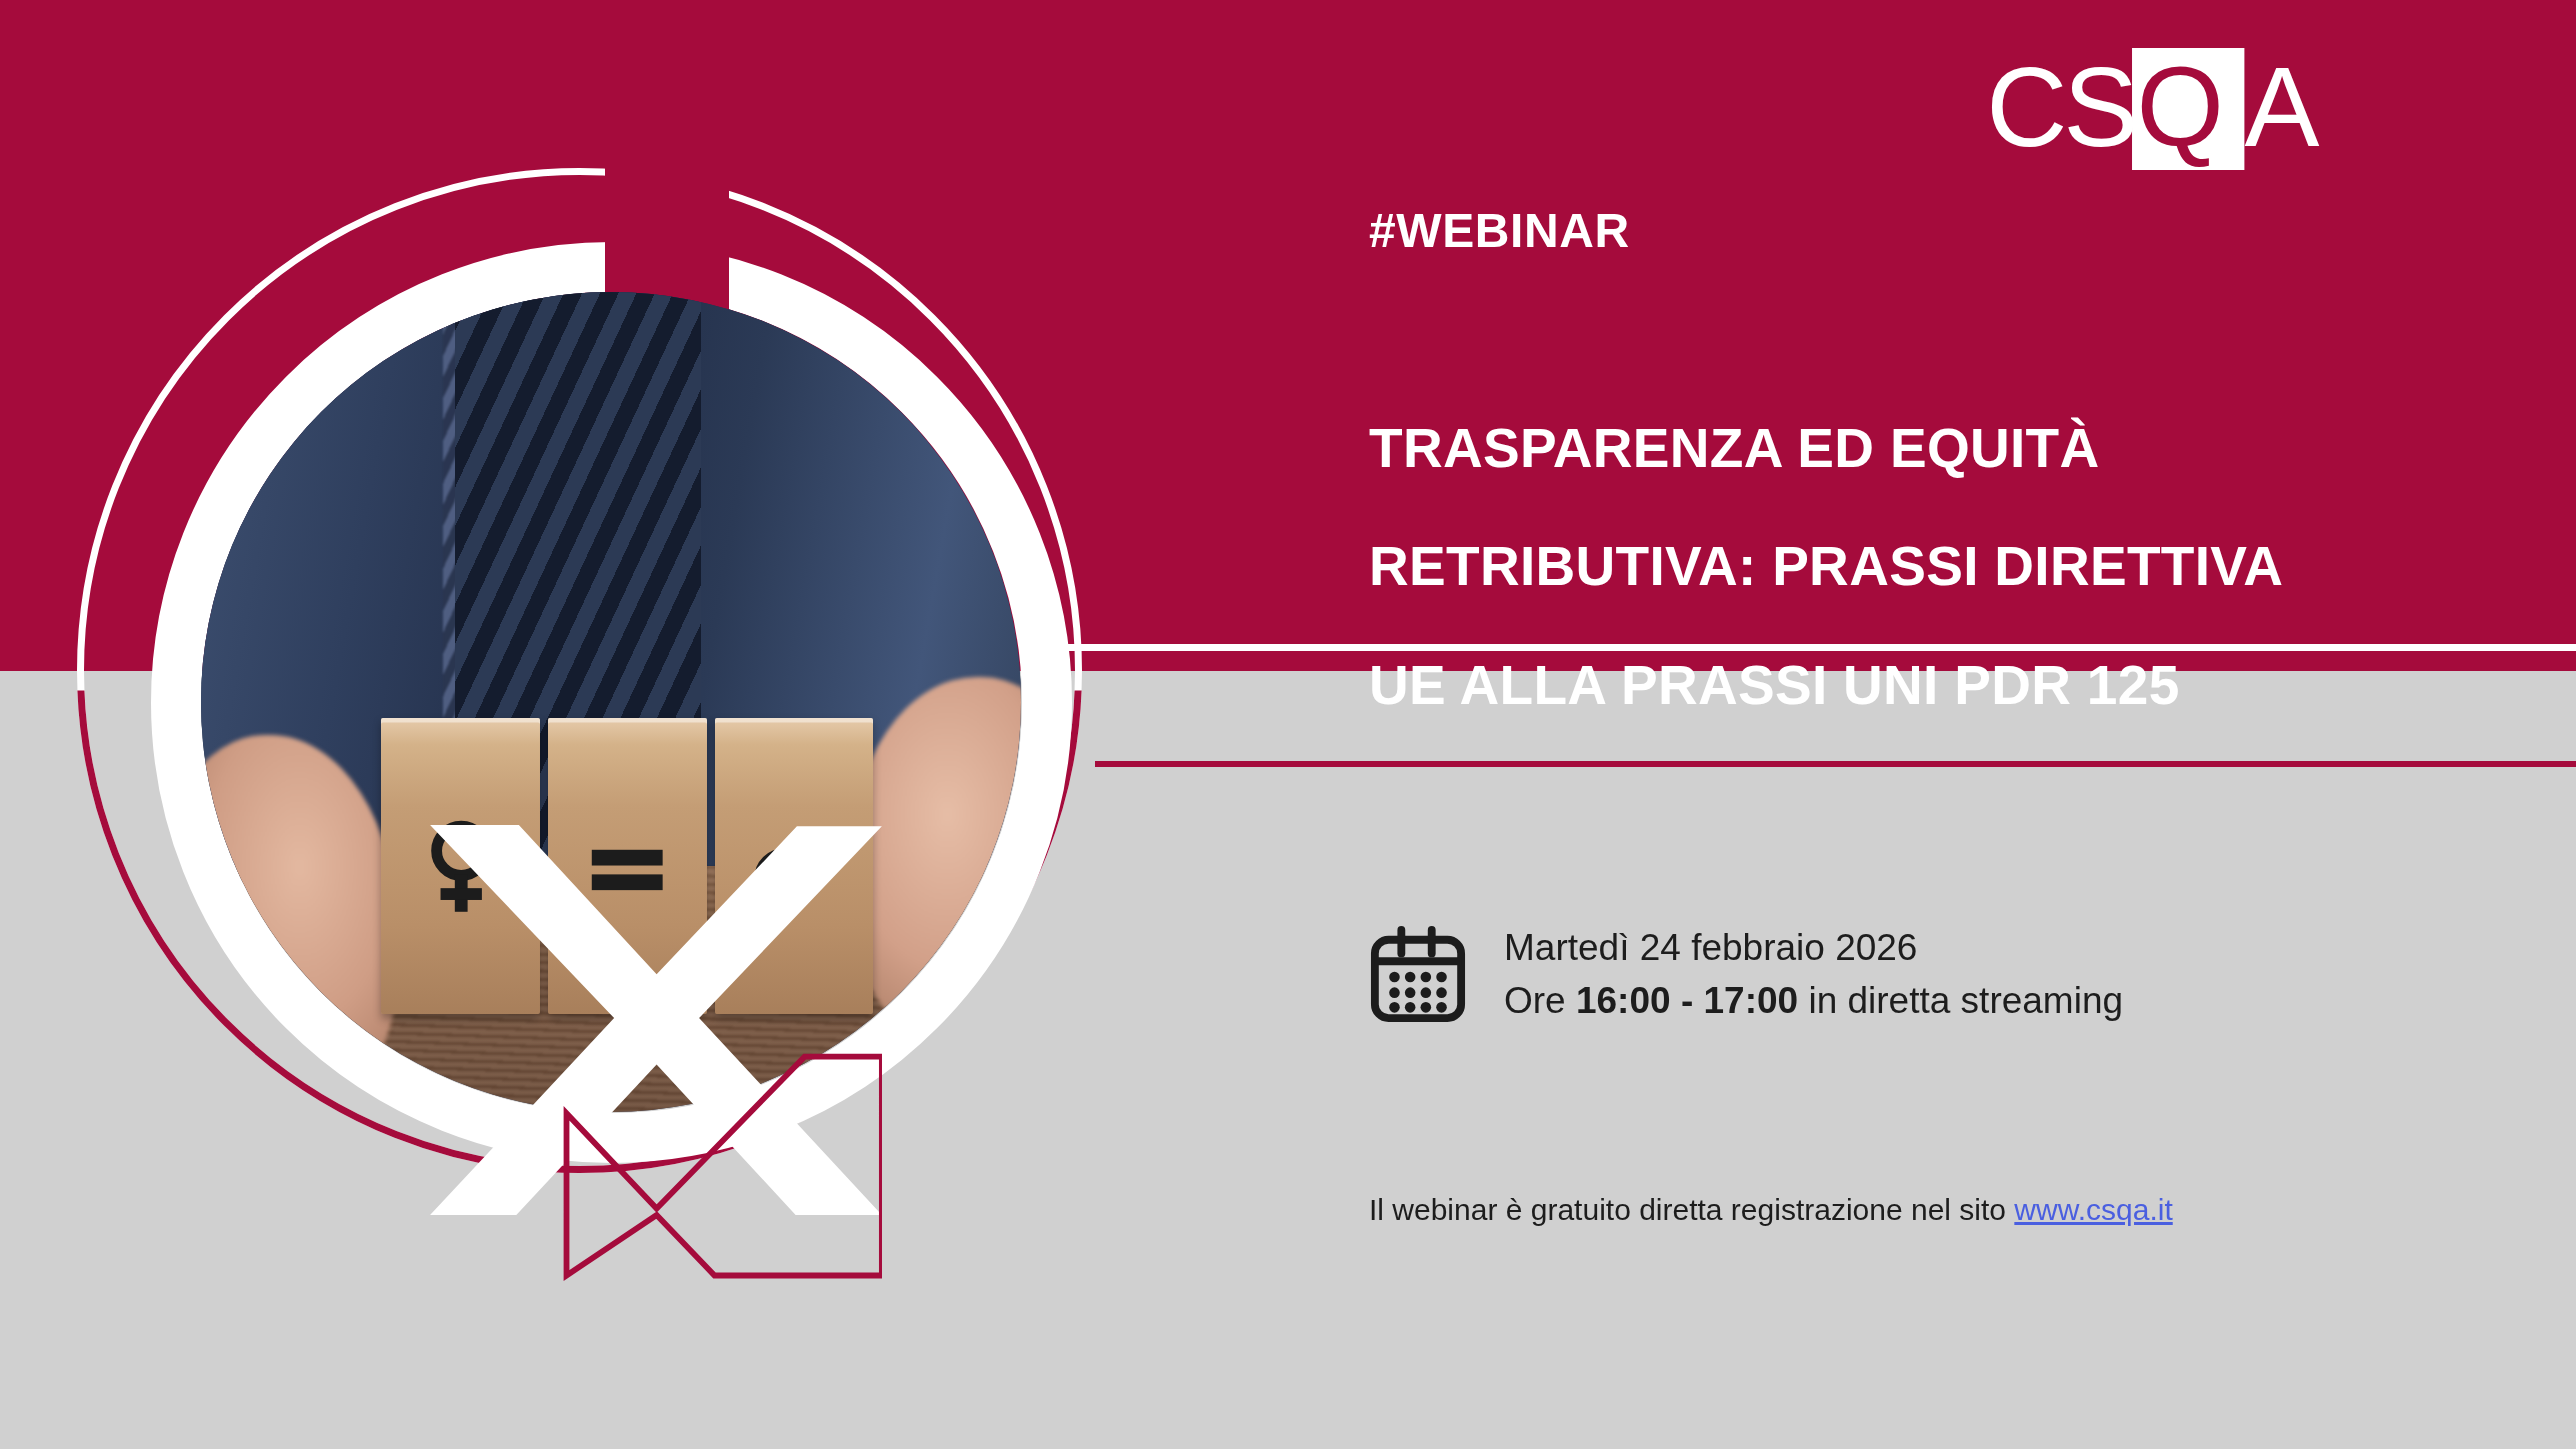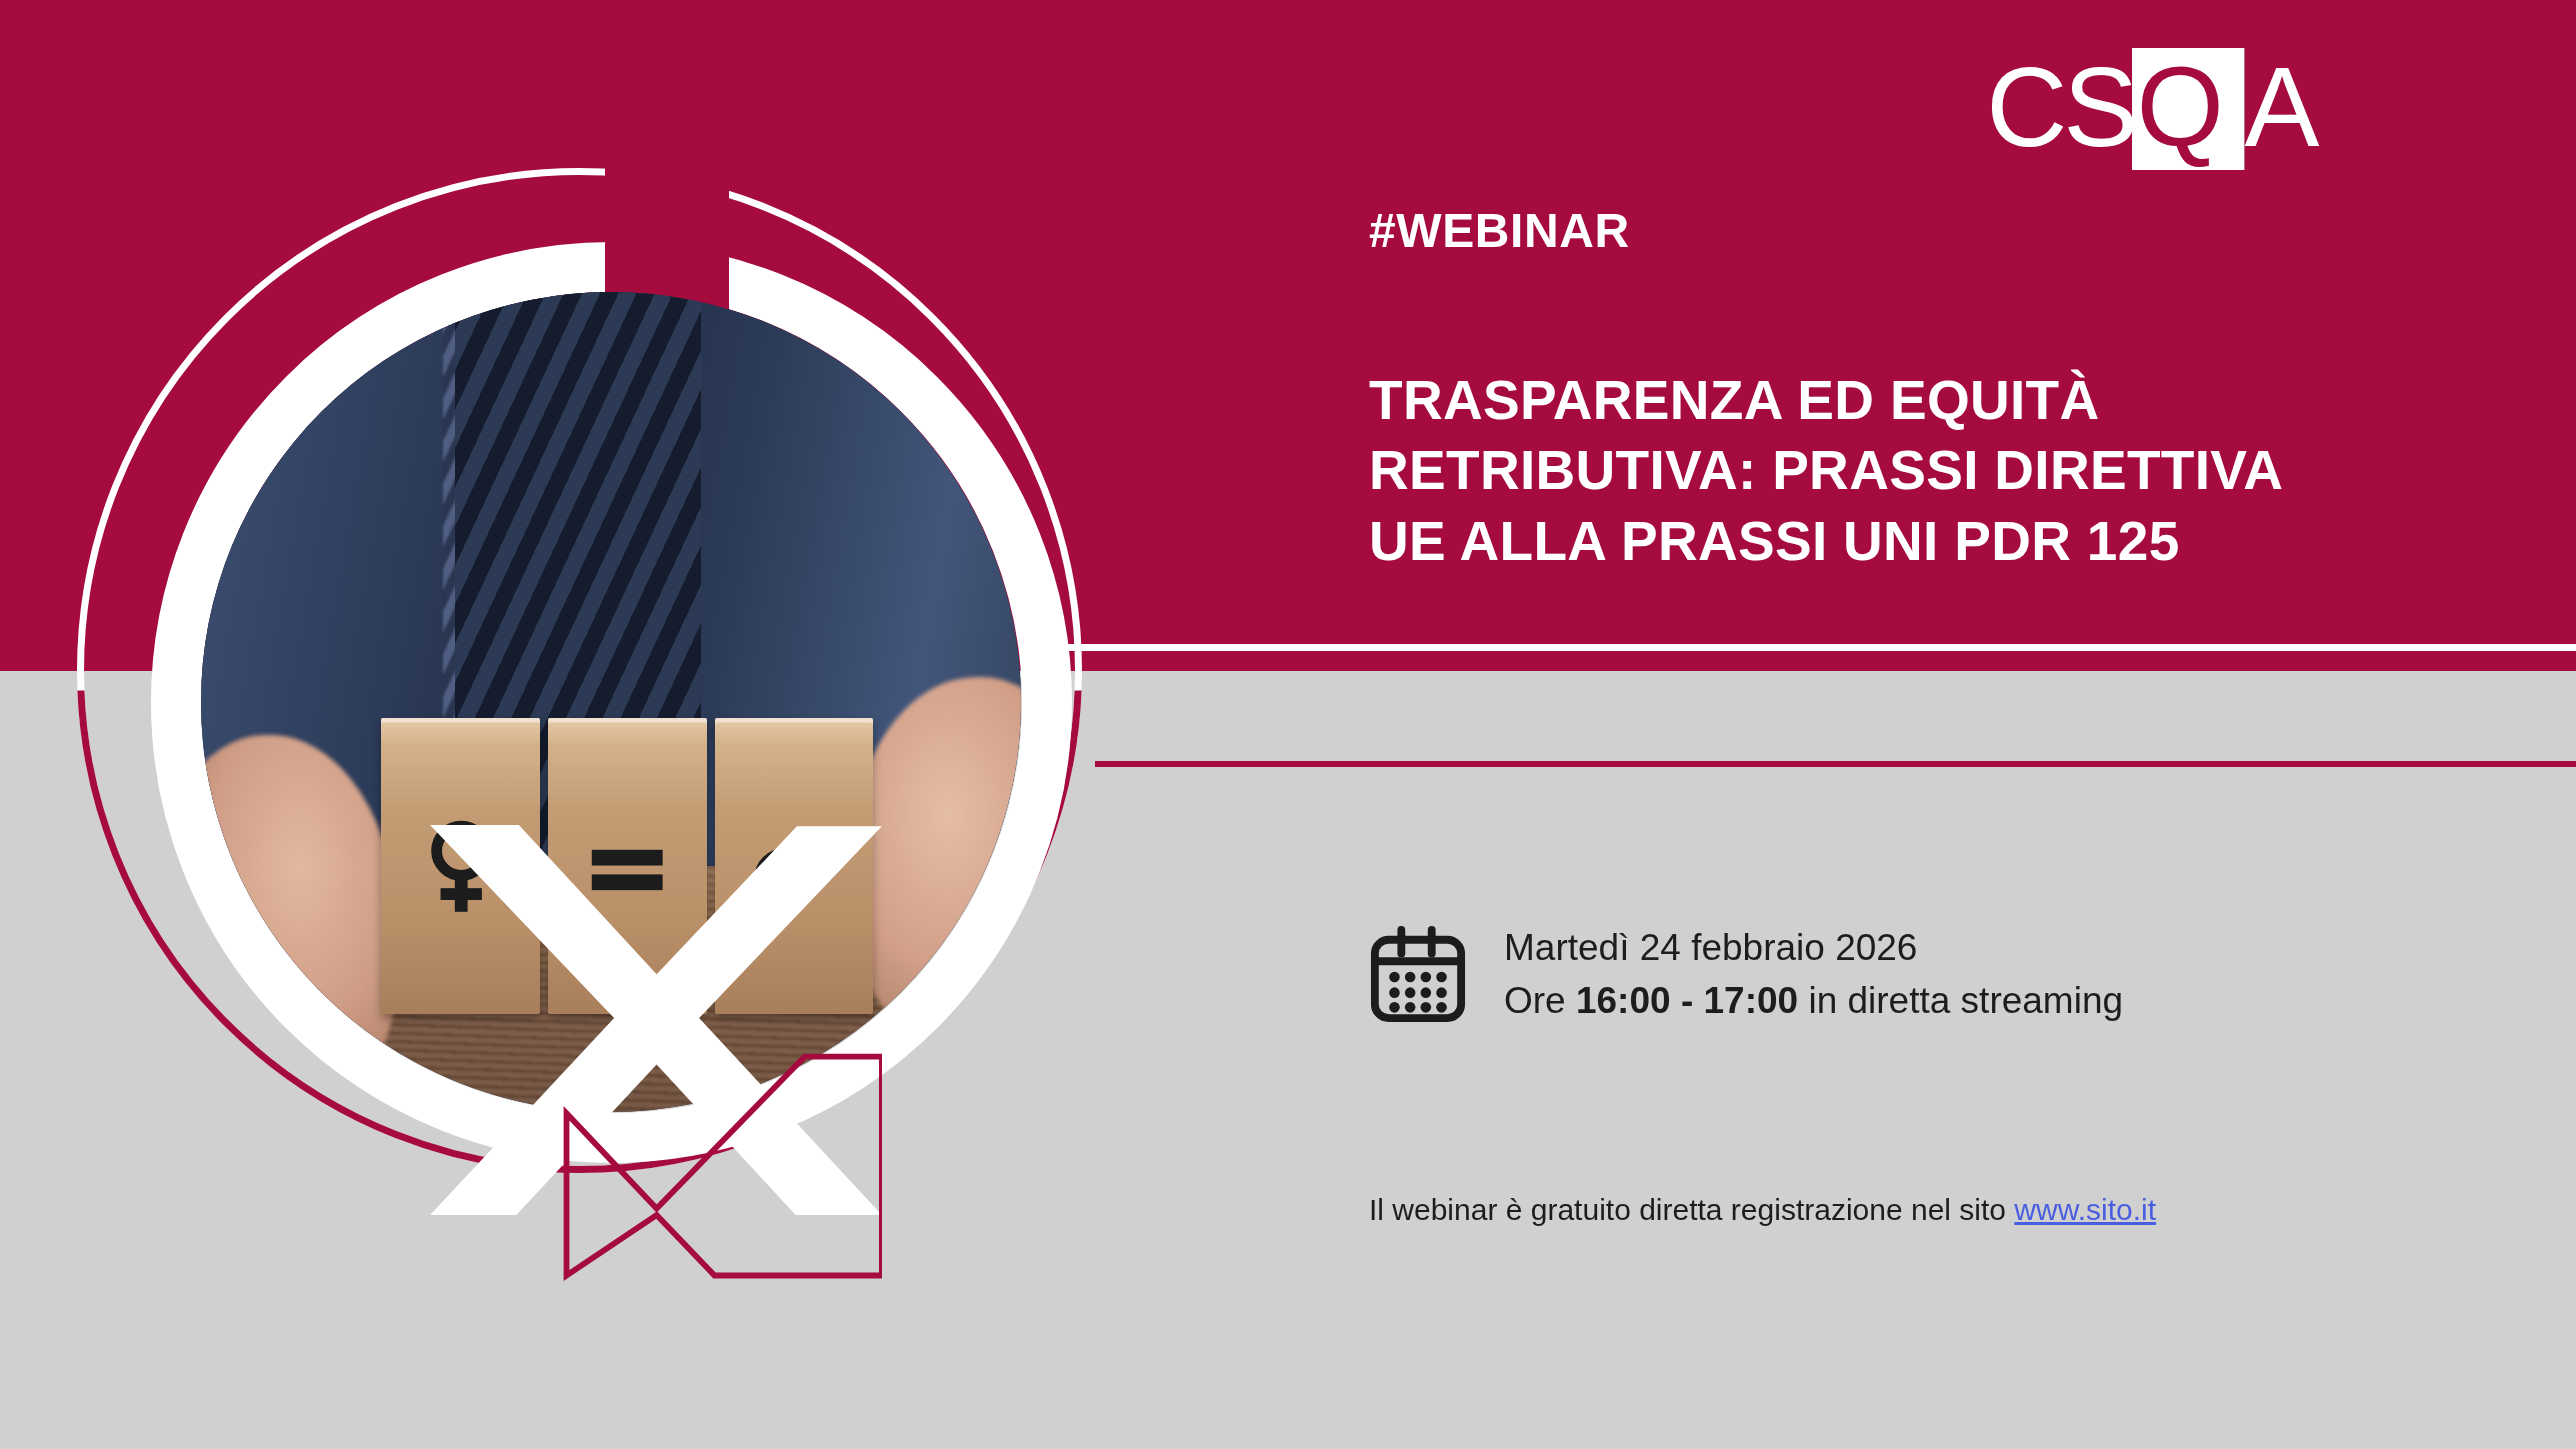"TRASPARENZA ED EQUITÀ" .title div { margin-top: none -> 48px }
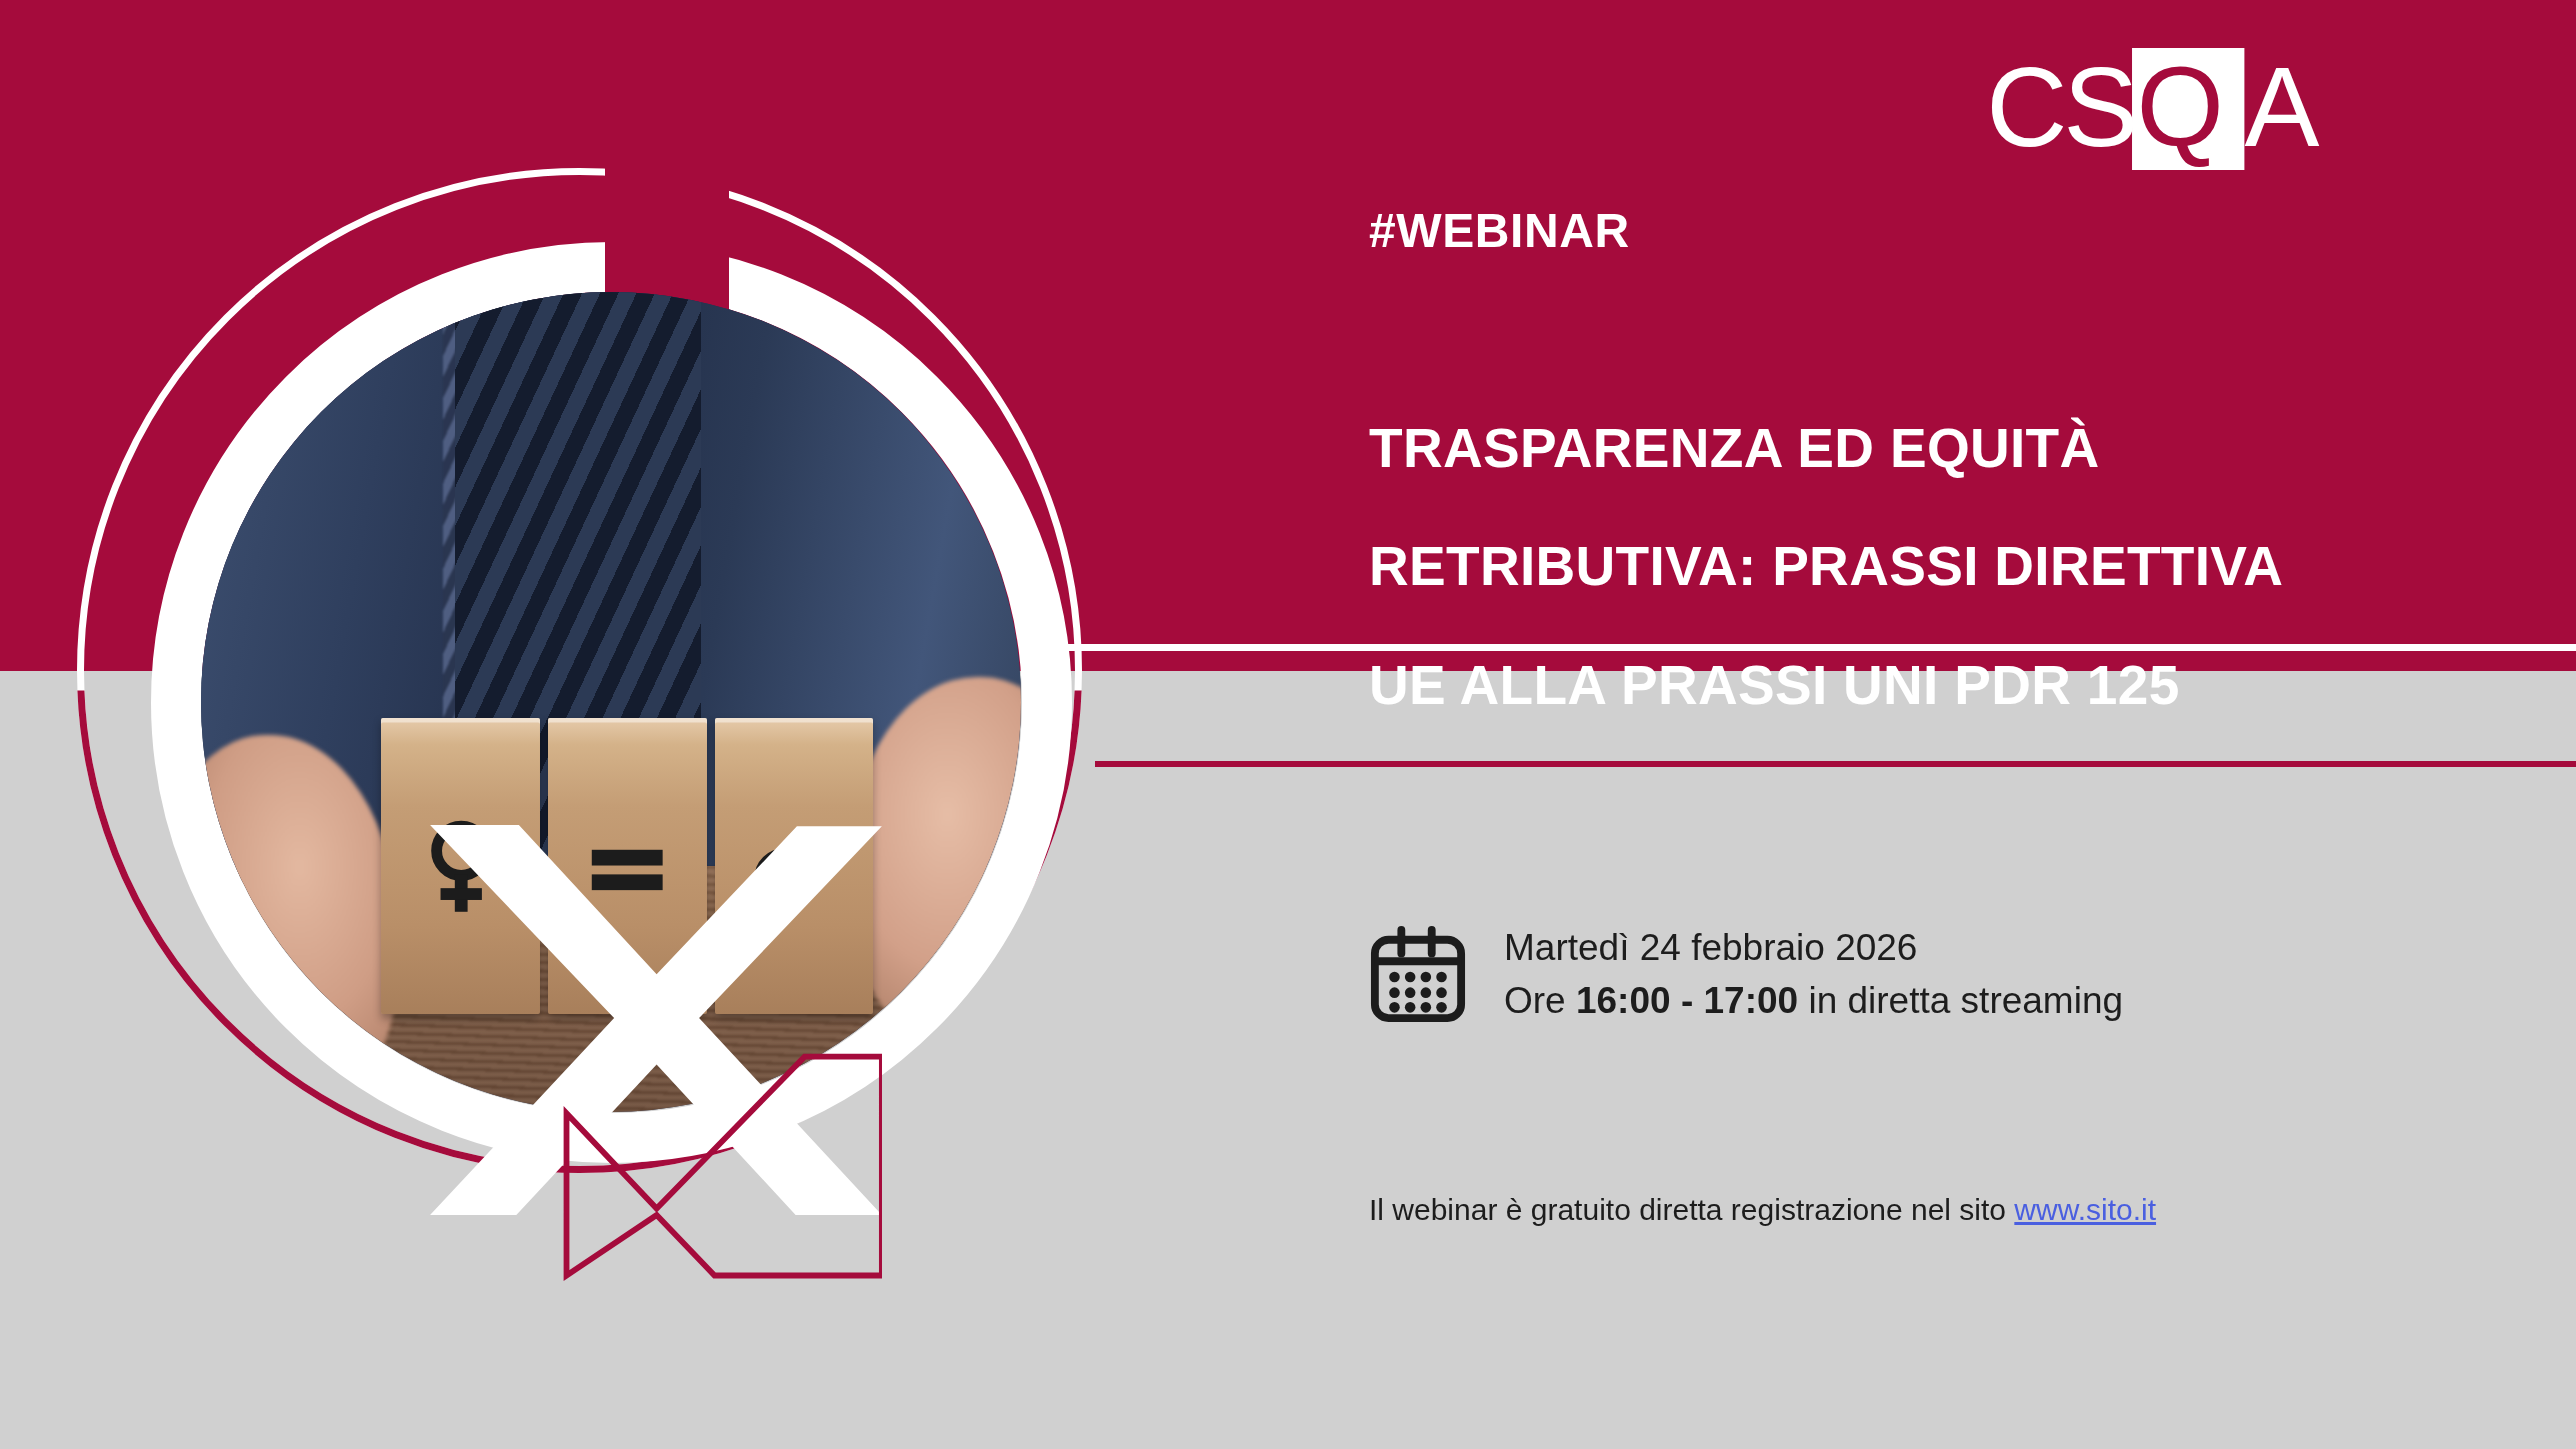"www.sito.it" a.link { text: www.sito.it -> www.csqa.it }
